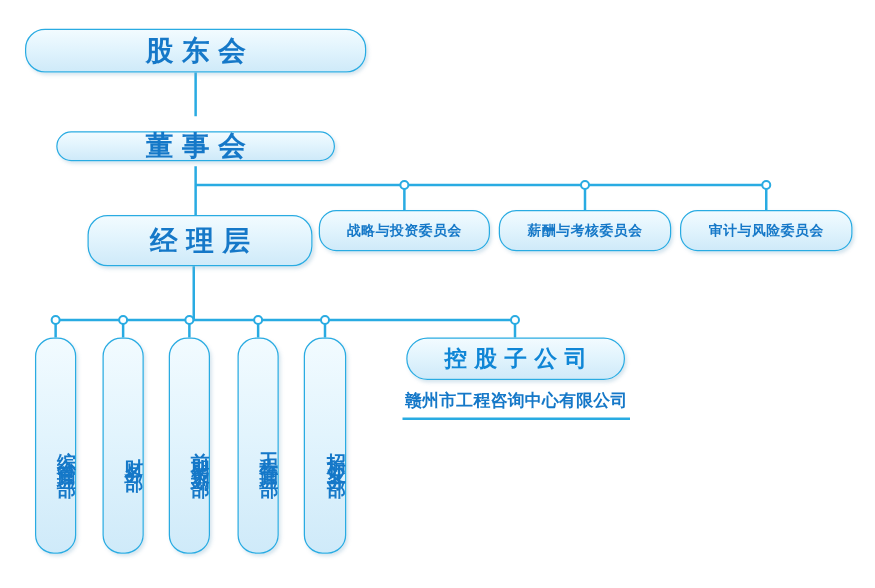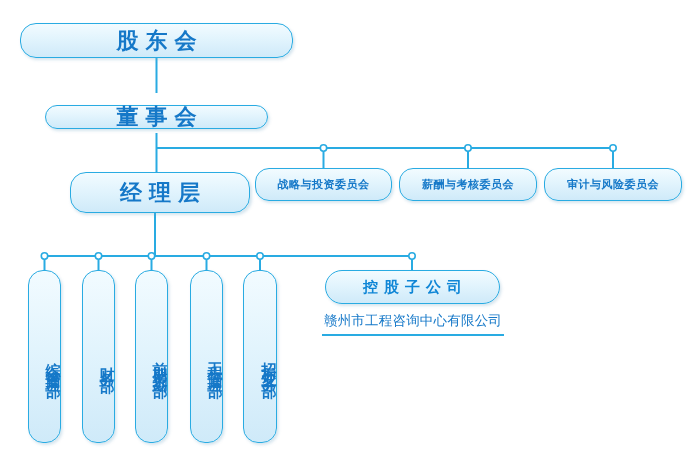"控股子公司" .node-sub { font-size: 15px -> 18px }
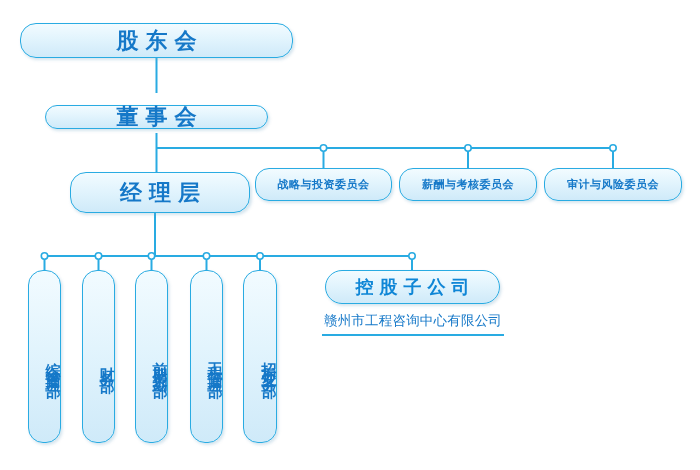"赣州市工程咨询中心有限公司" #subsidiary-caption { font-weight: normal -> bold }
